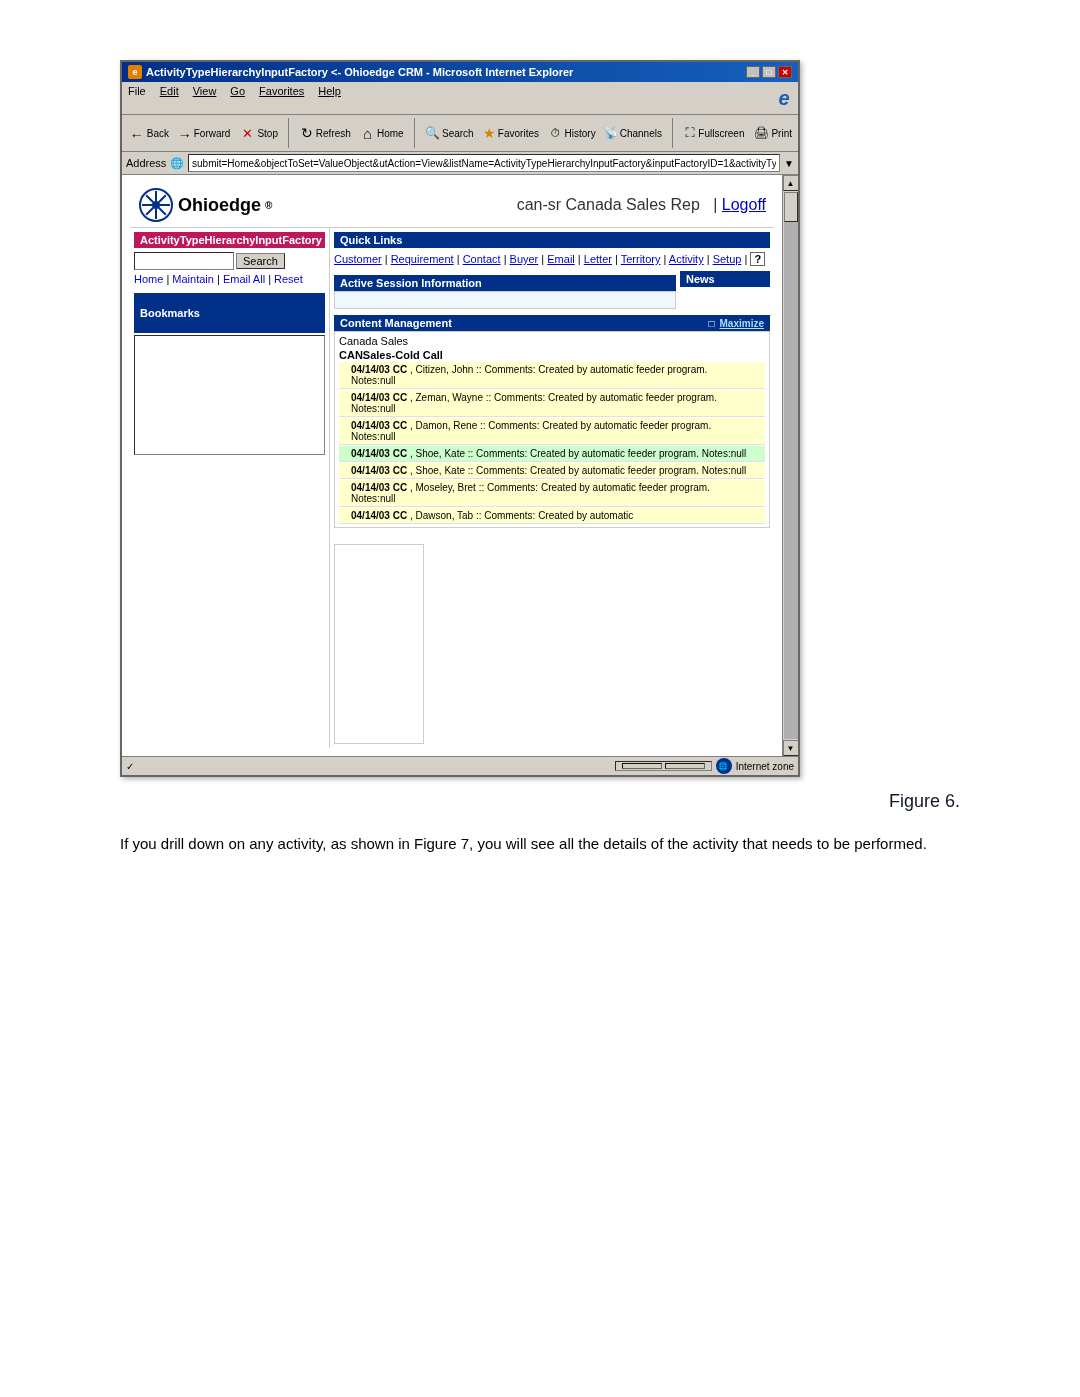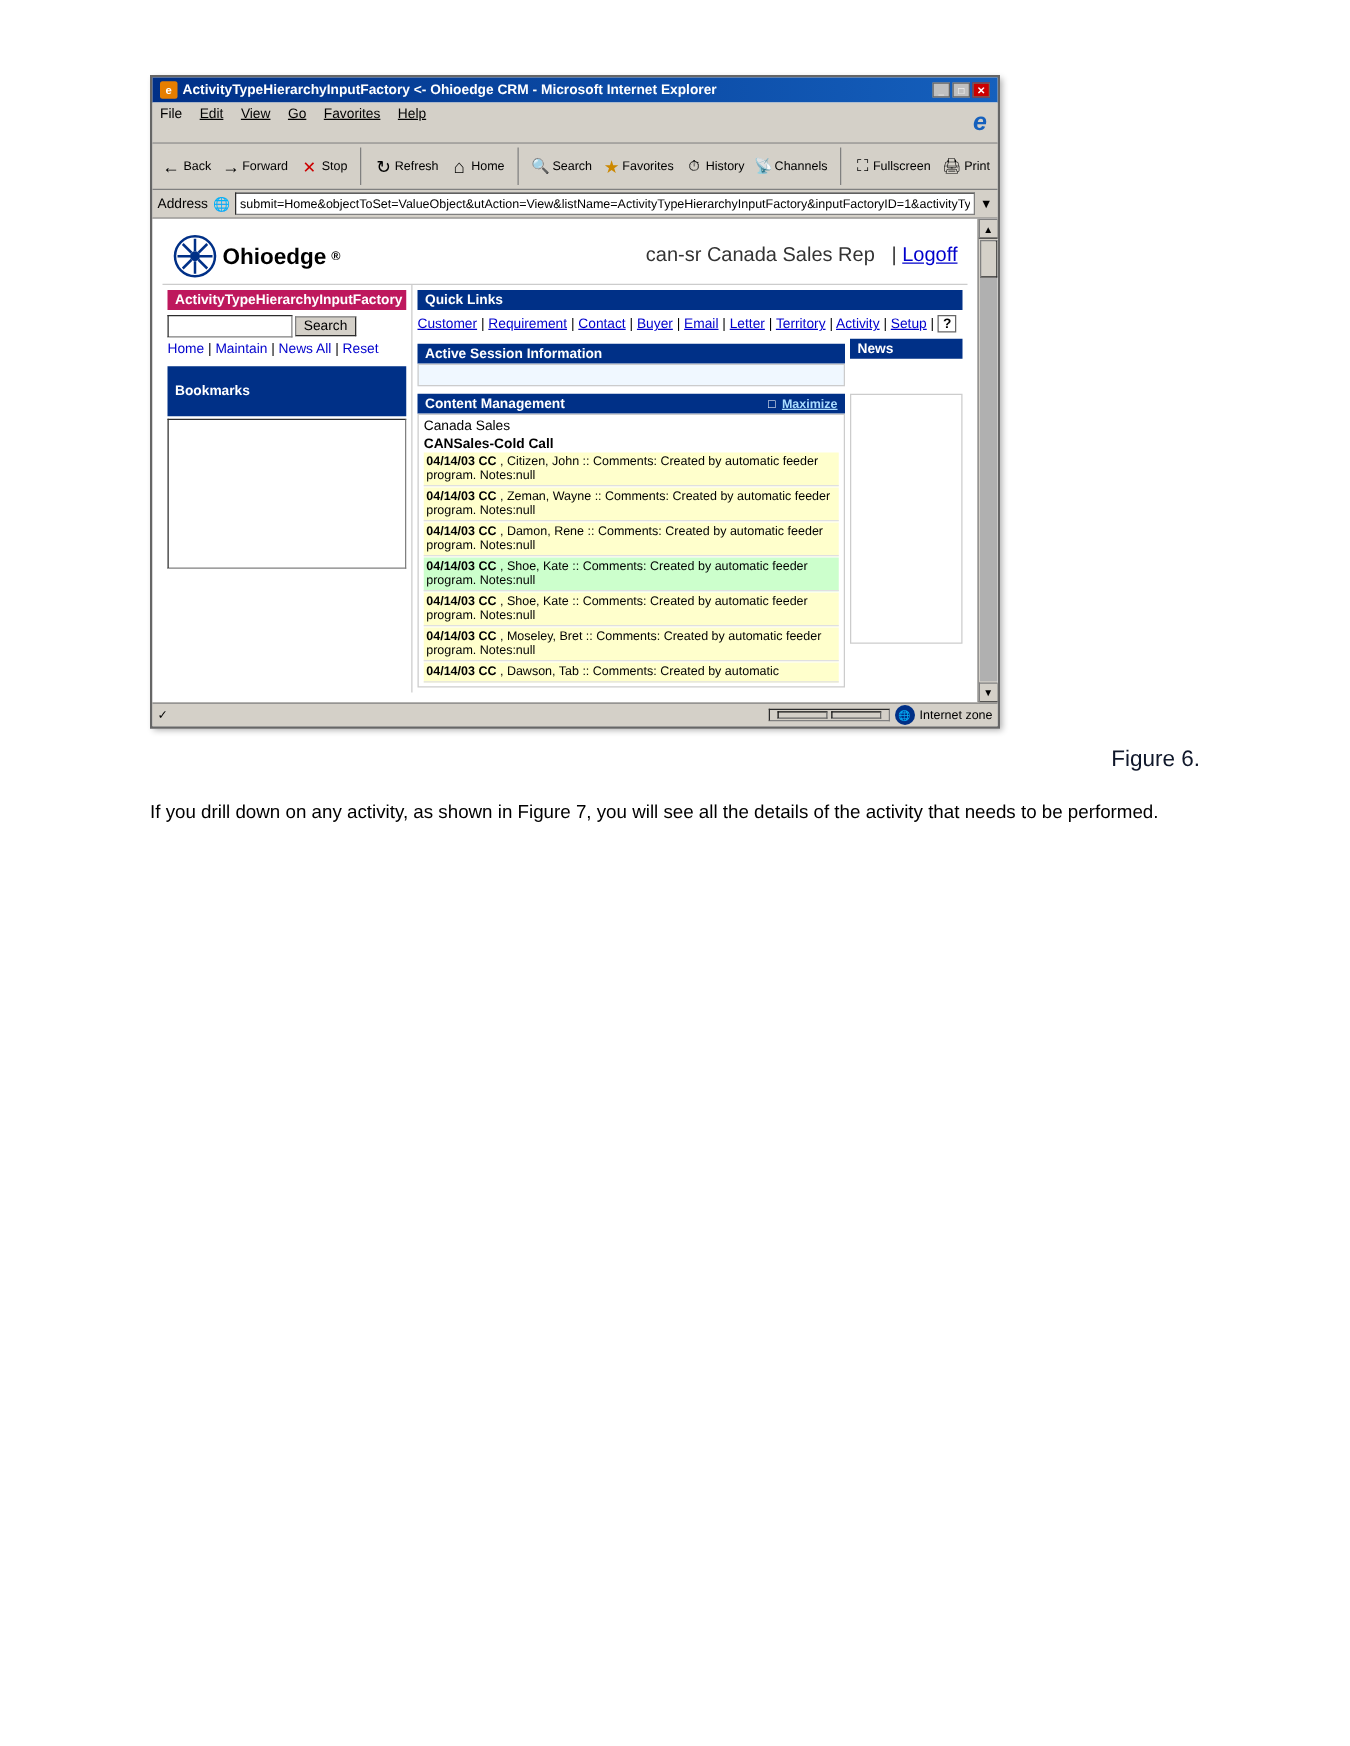"News All" a { text: News -> Email }
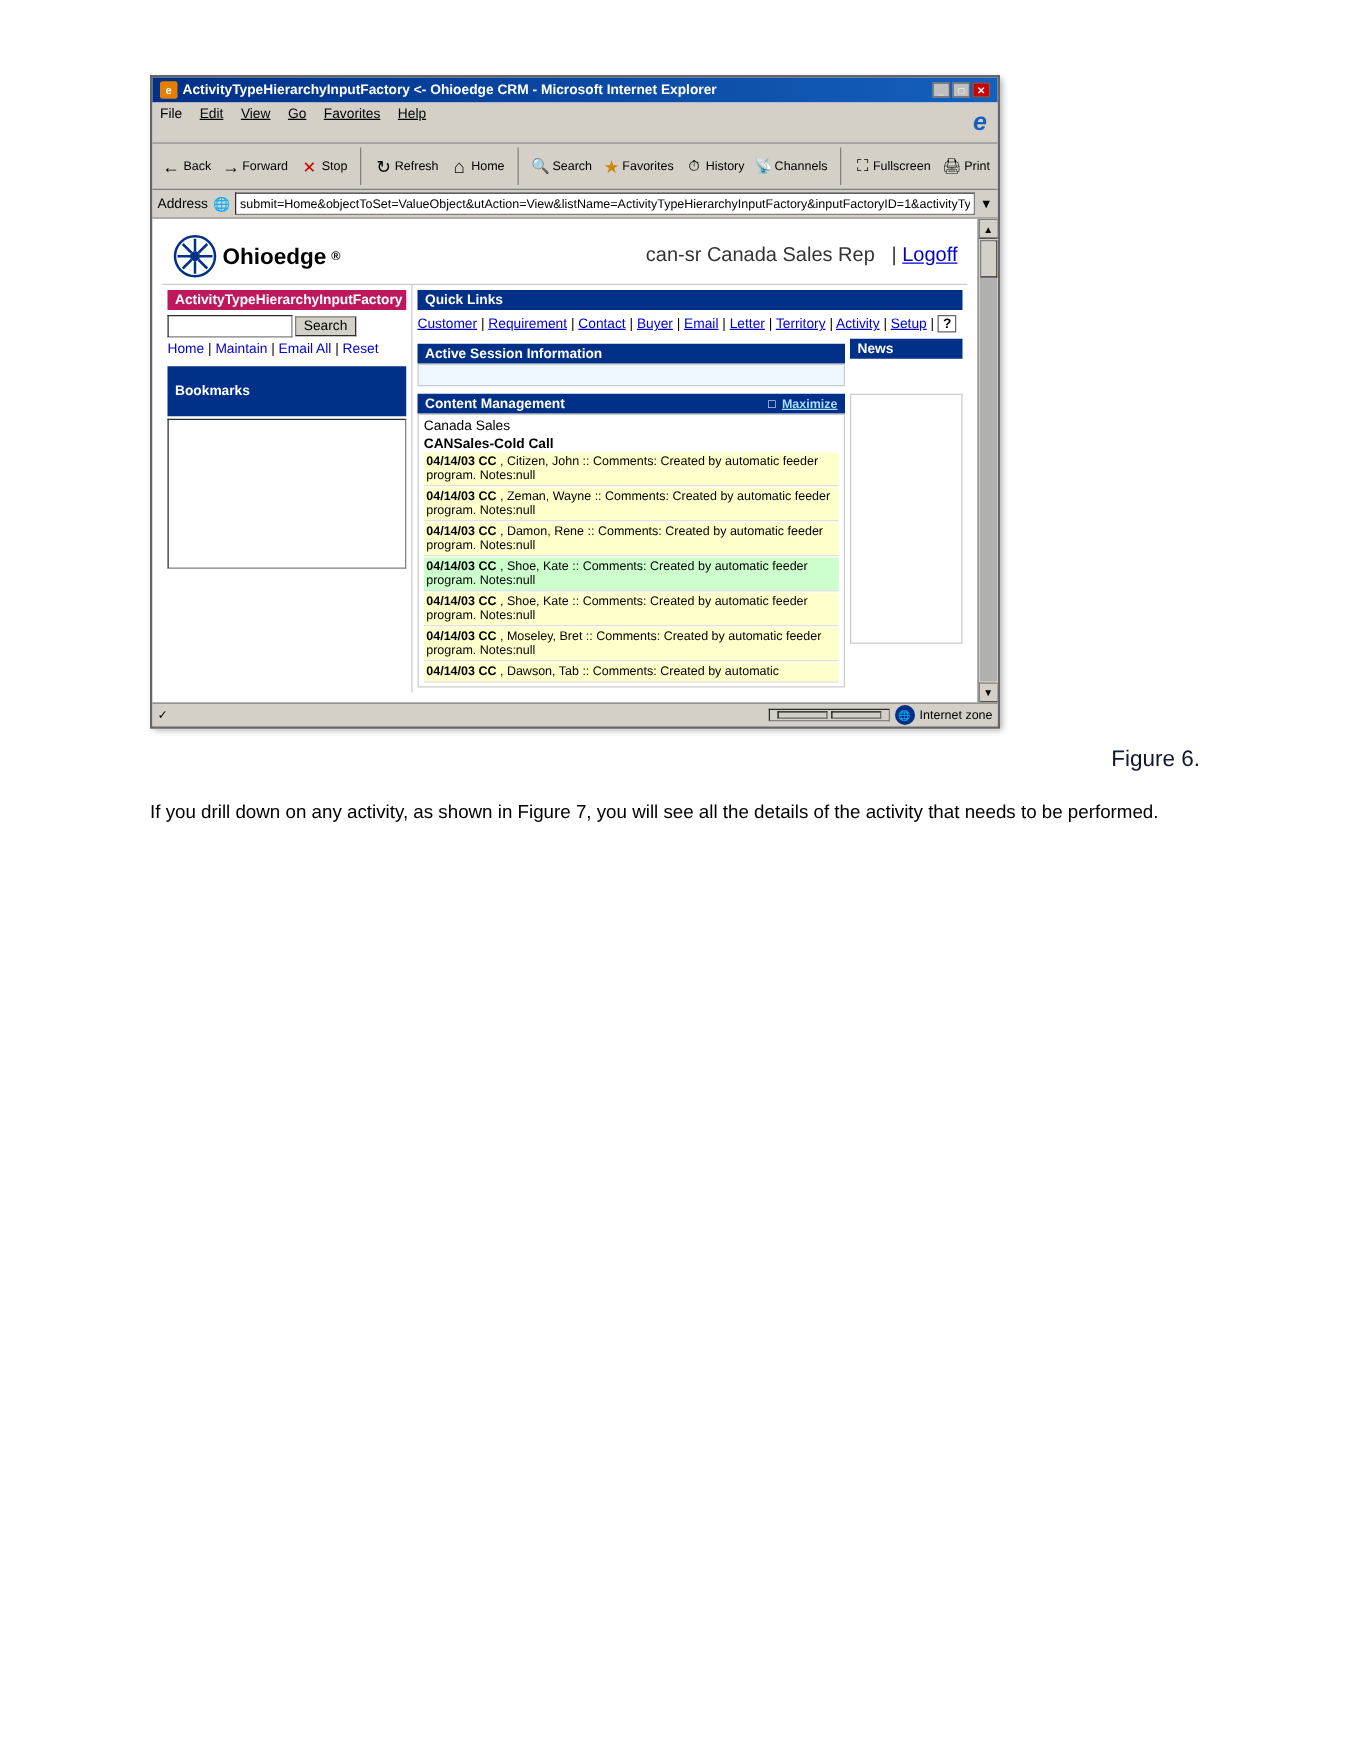"Content Management" div { flex-direction: none -> column; gap: 4px -> 16px }
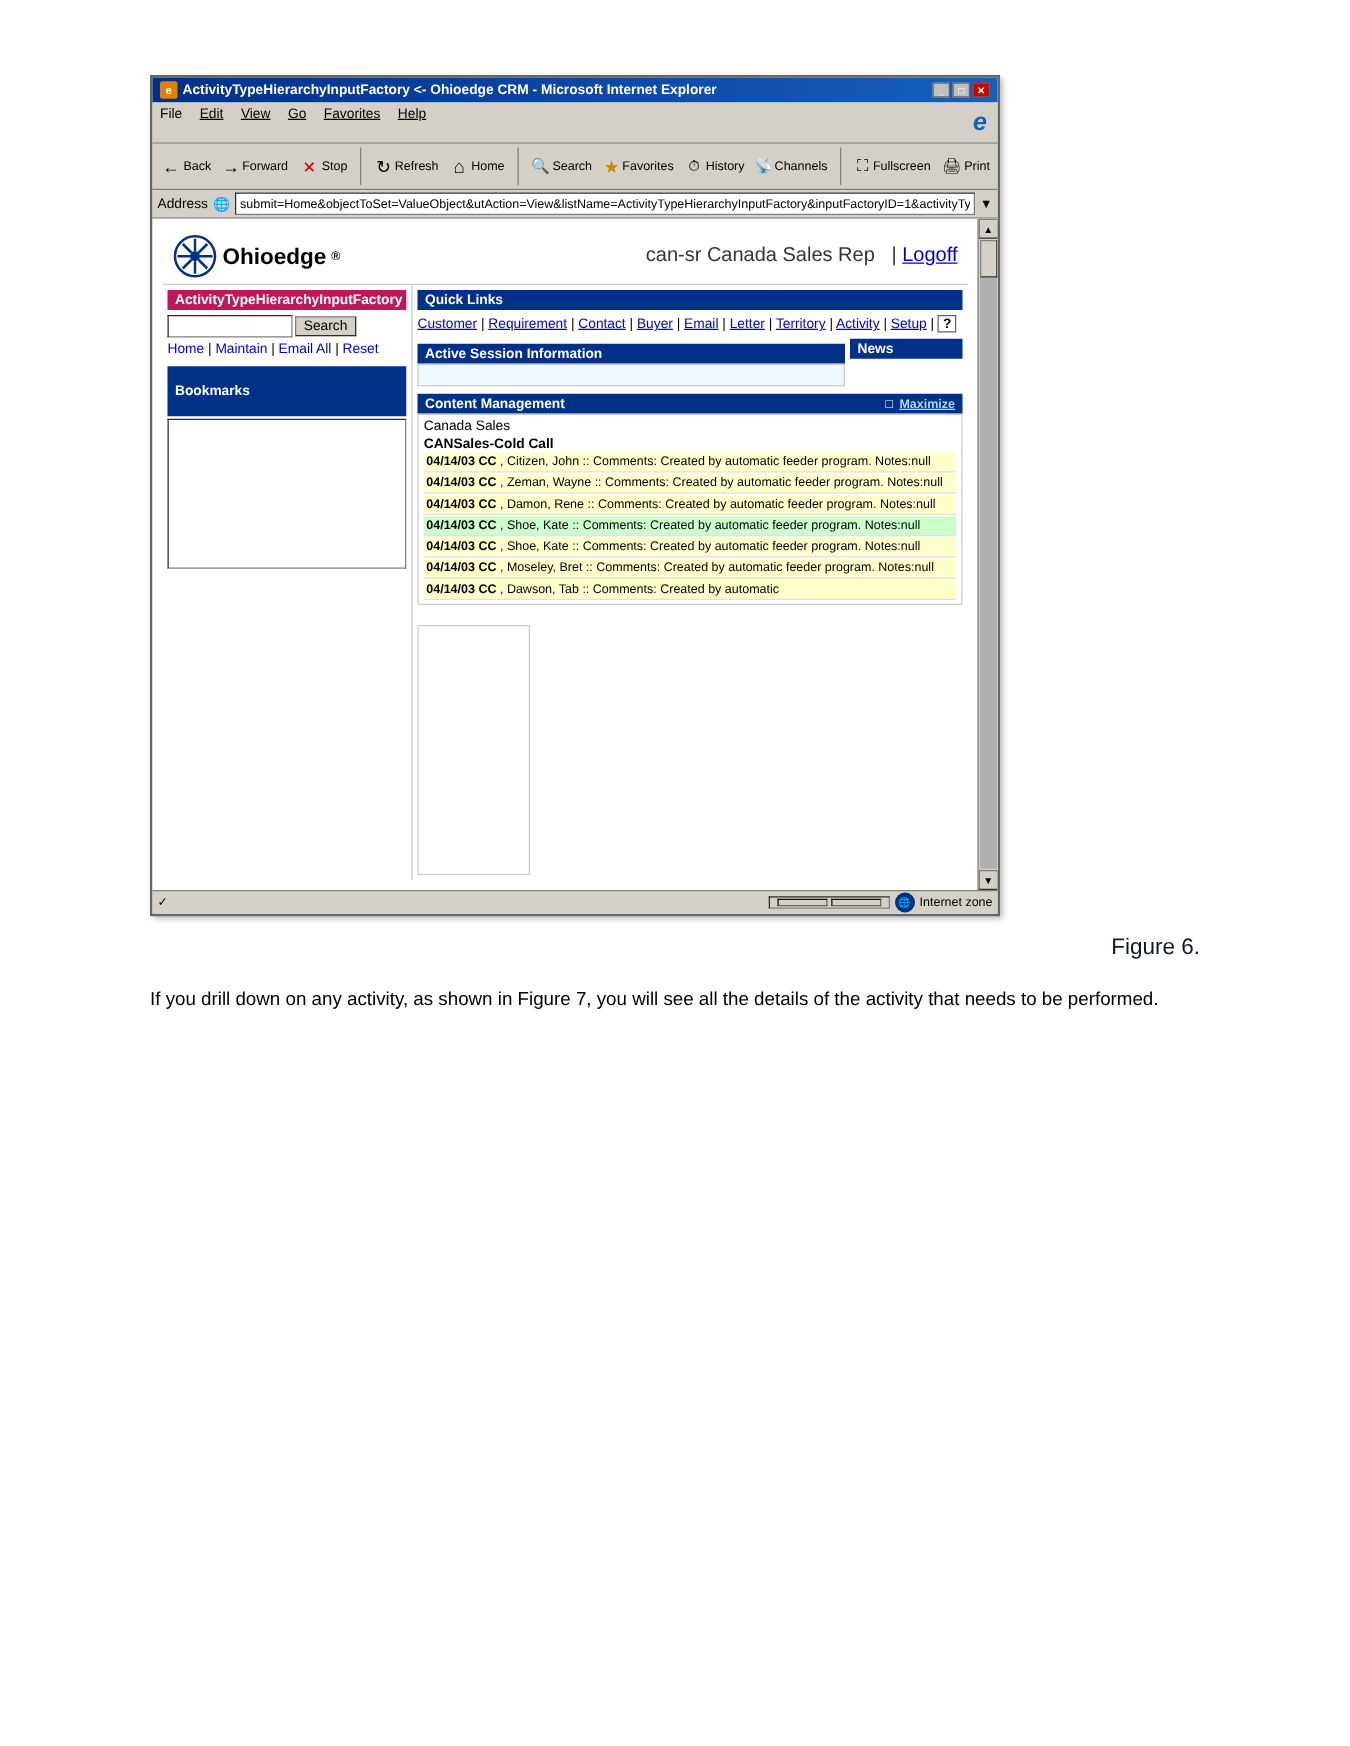"04/14/03 CC , Citizen, John" .content-item { padding: 2px 2px -> 2px 12px }
